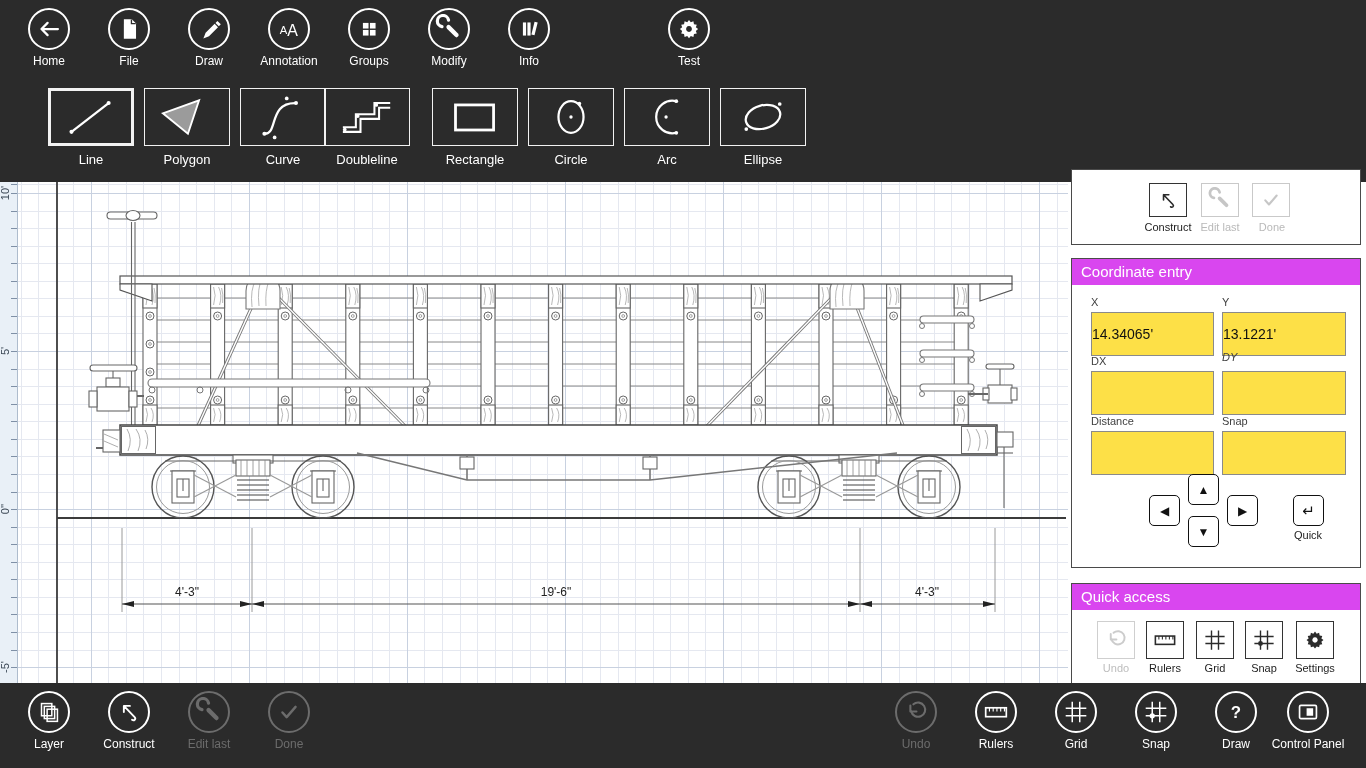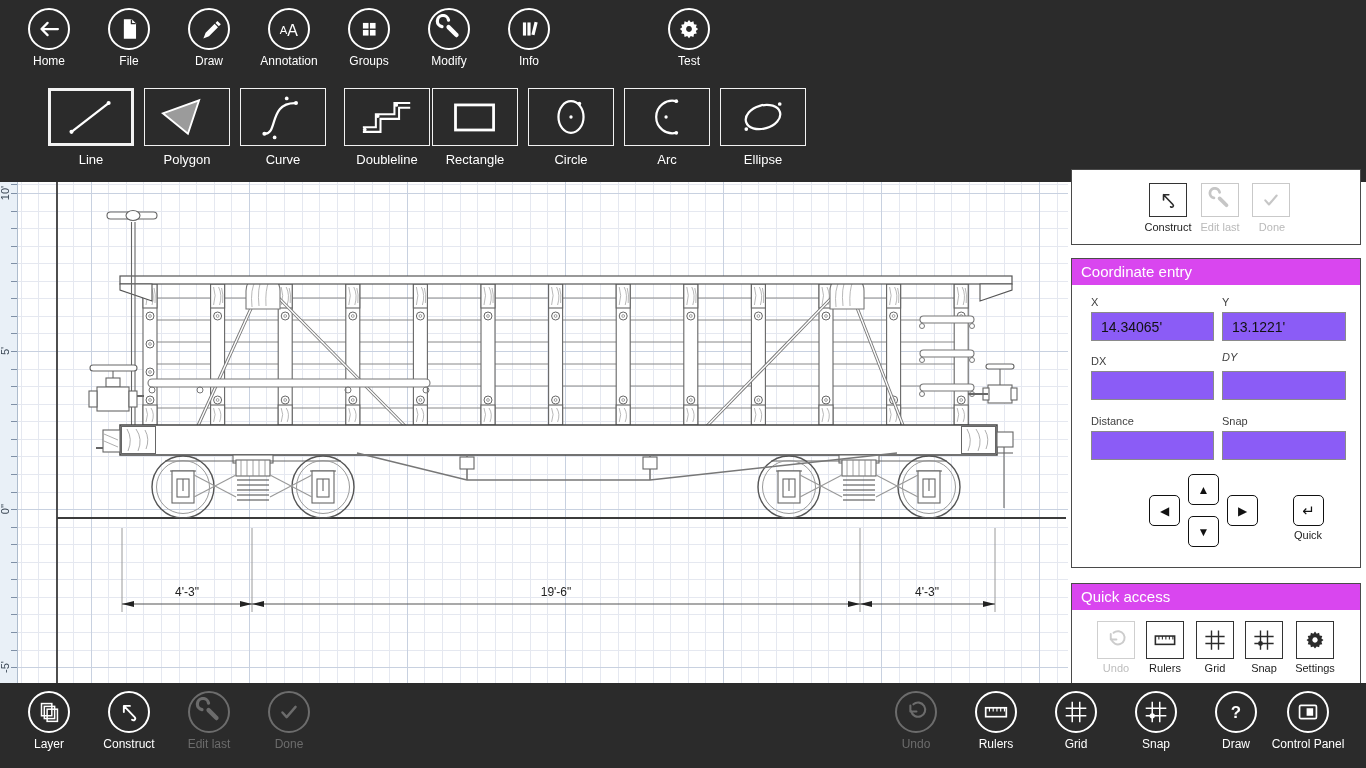"Doubleline" div.tool { left: 344px -> 324px }
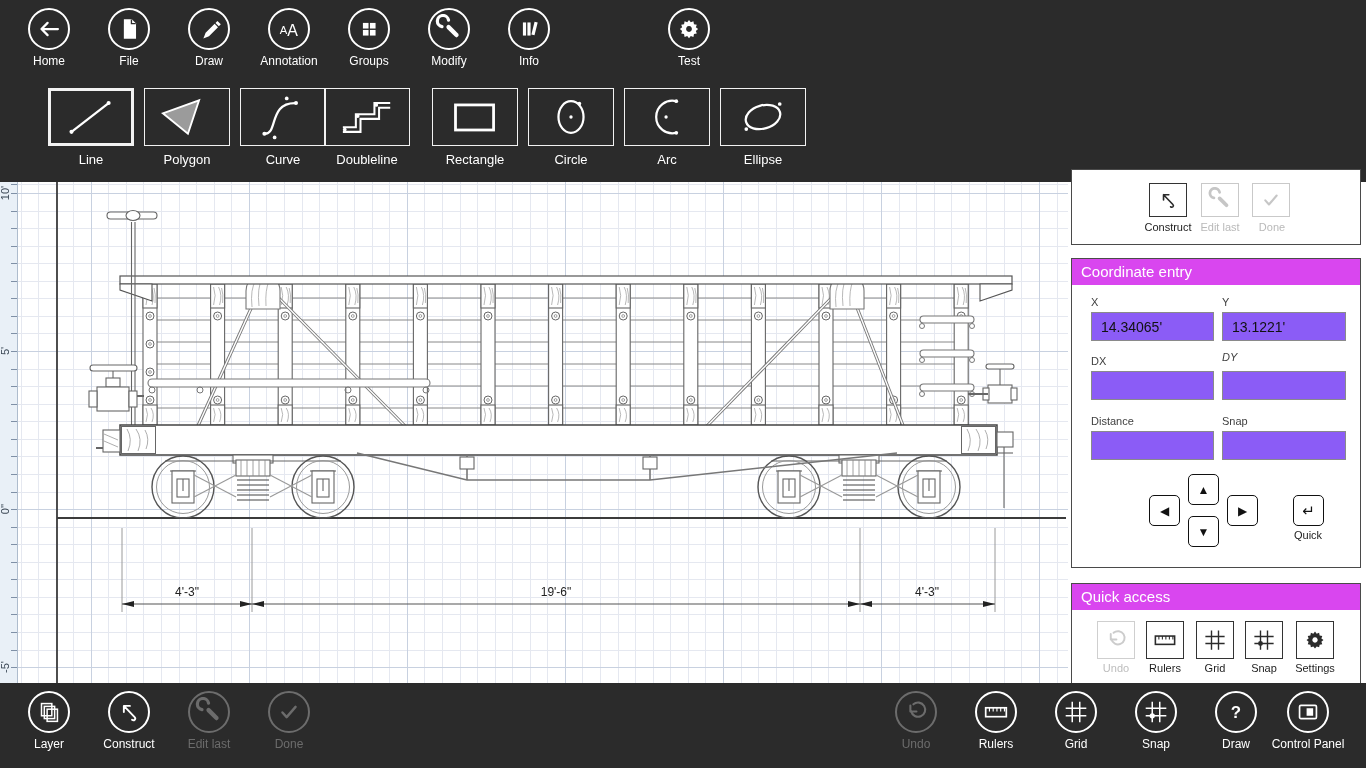"14.34065'" .fld { background: #8b5cf6 -> #fde047; height: 29px -> 44px; padding-left: 9px -> none }
